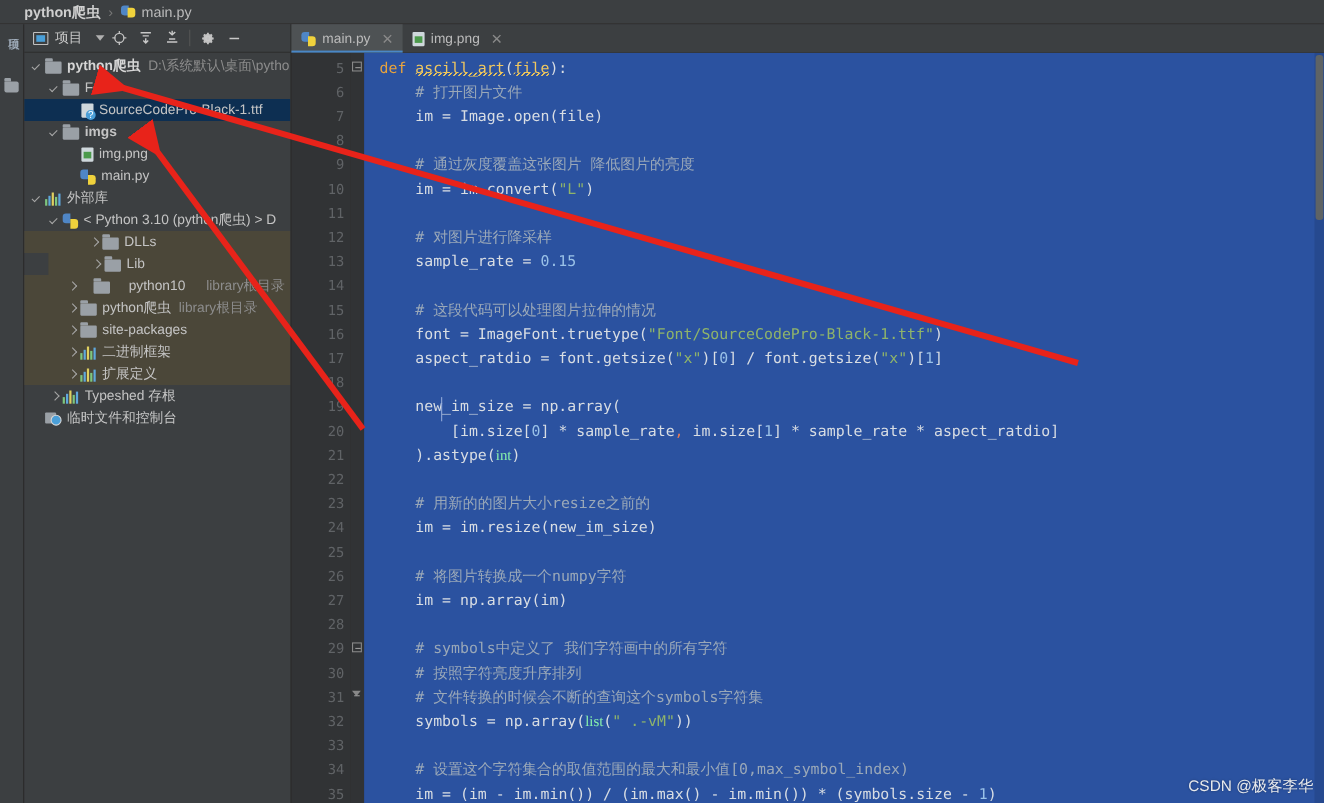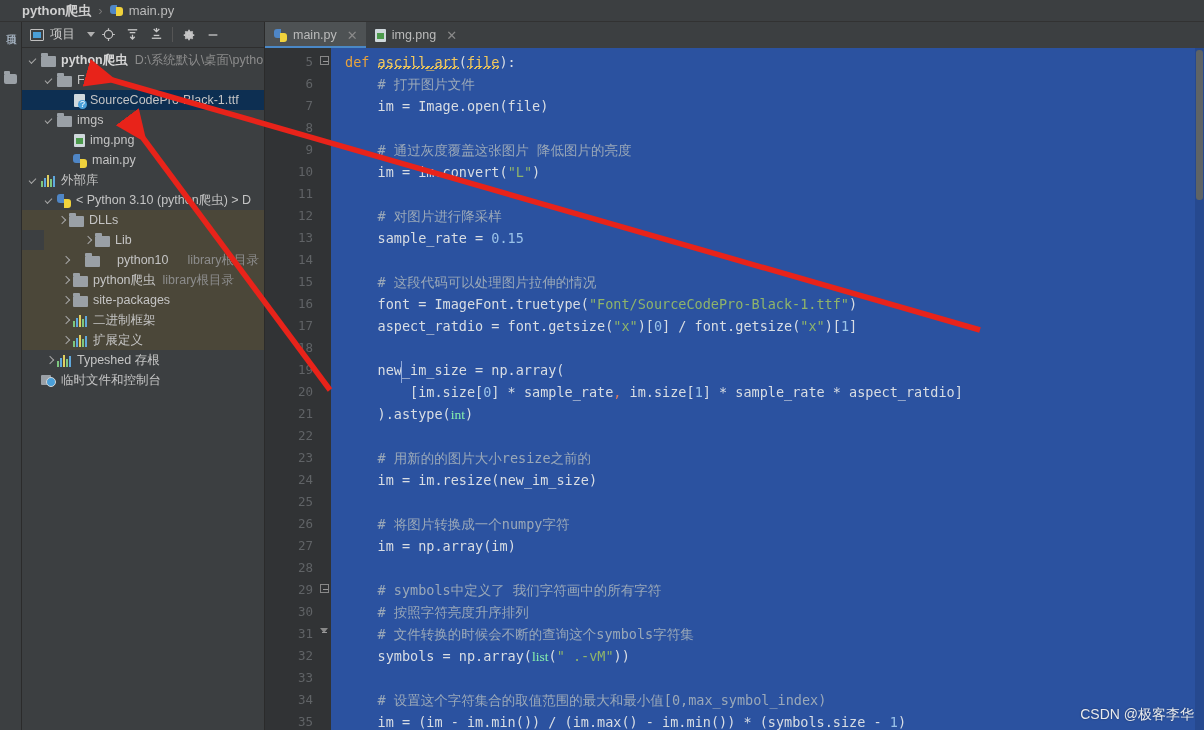"imgs" div.row { font-weight: none -> bold }
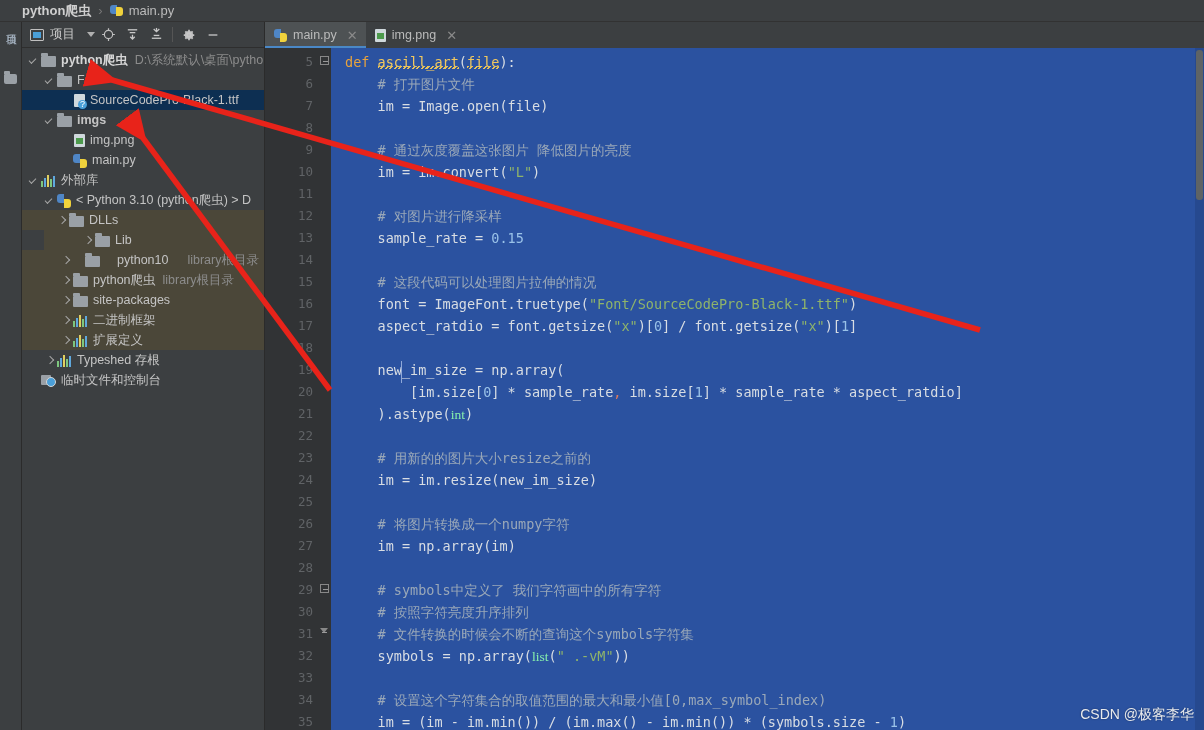"DLLs" div.row { padding-left: 34px -> 58px }
